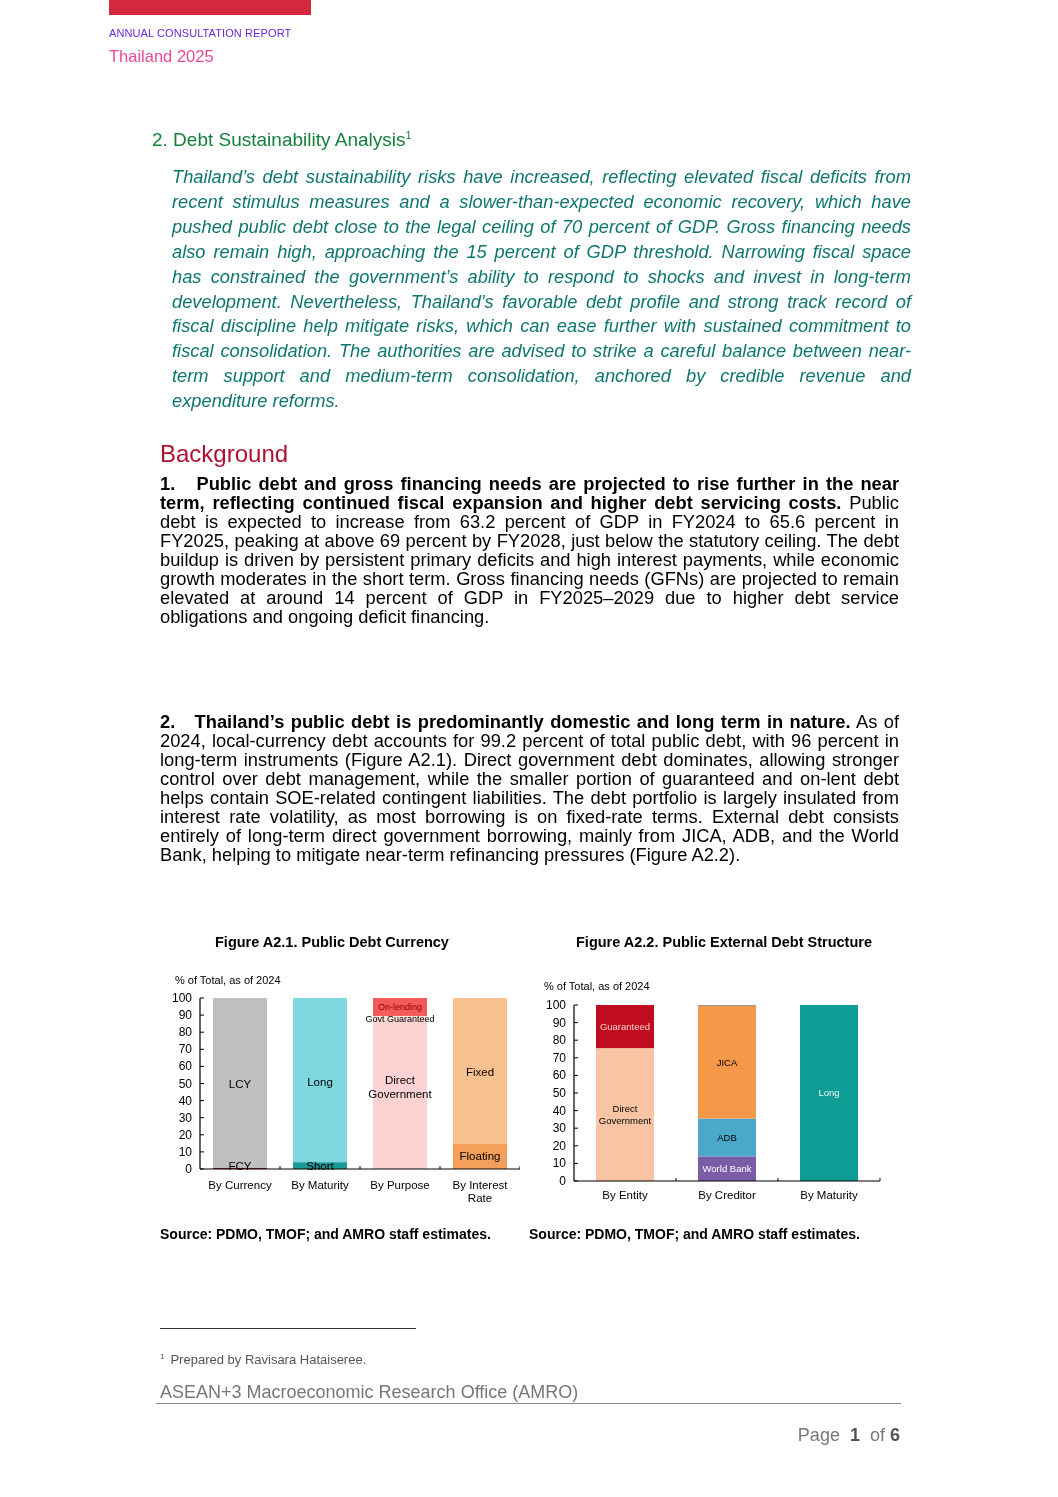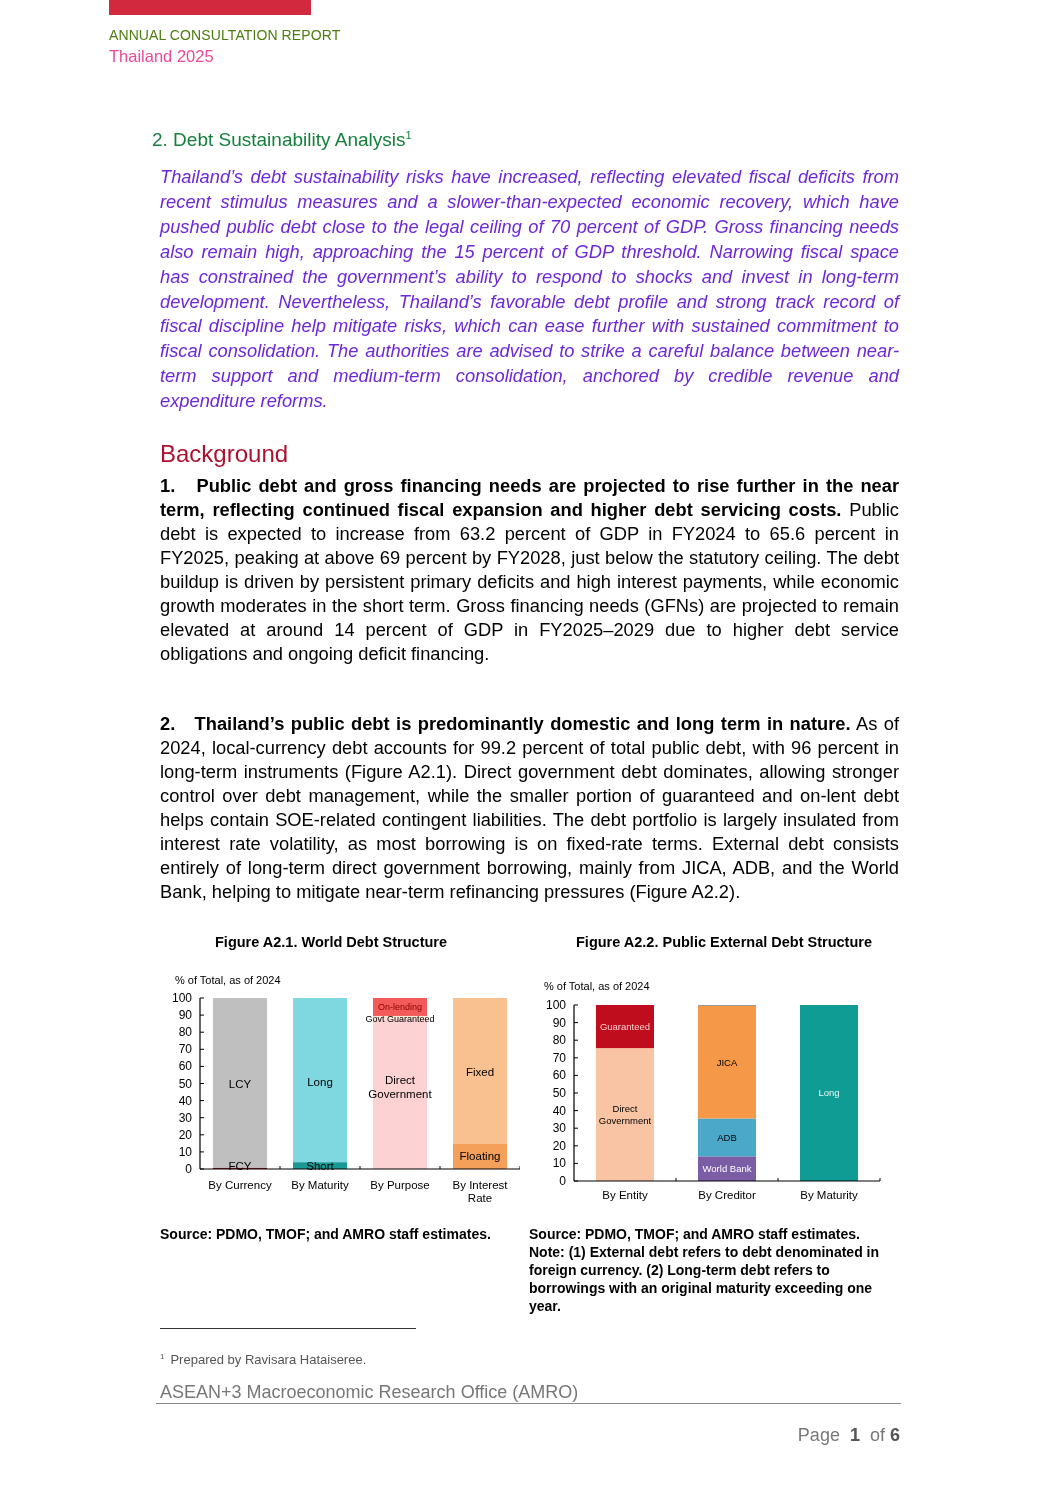"ANNUAL CONSULTATION REPORT" .hdr1 { color: #4d7c0f -> #6d28d9; font-size: 14px -> 11px }
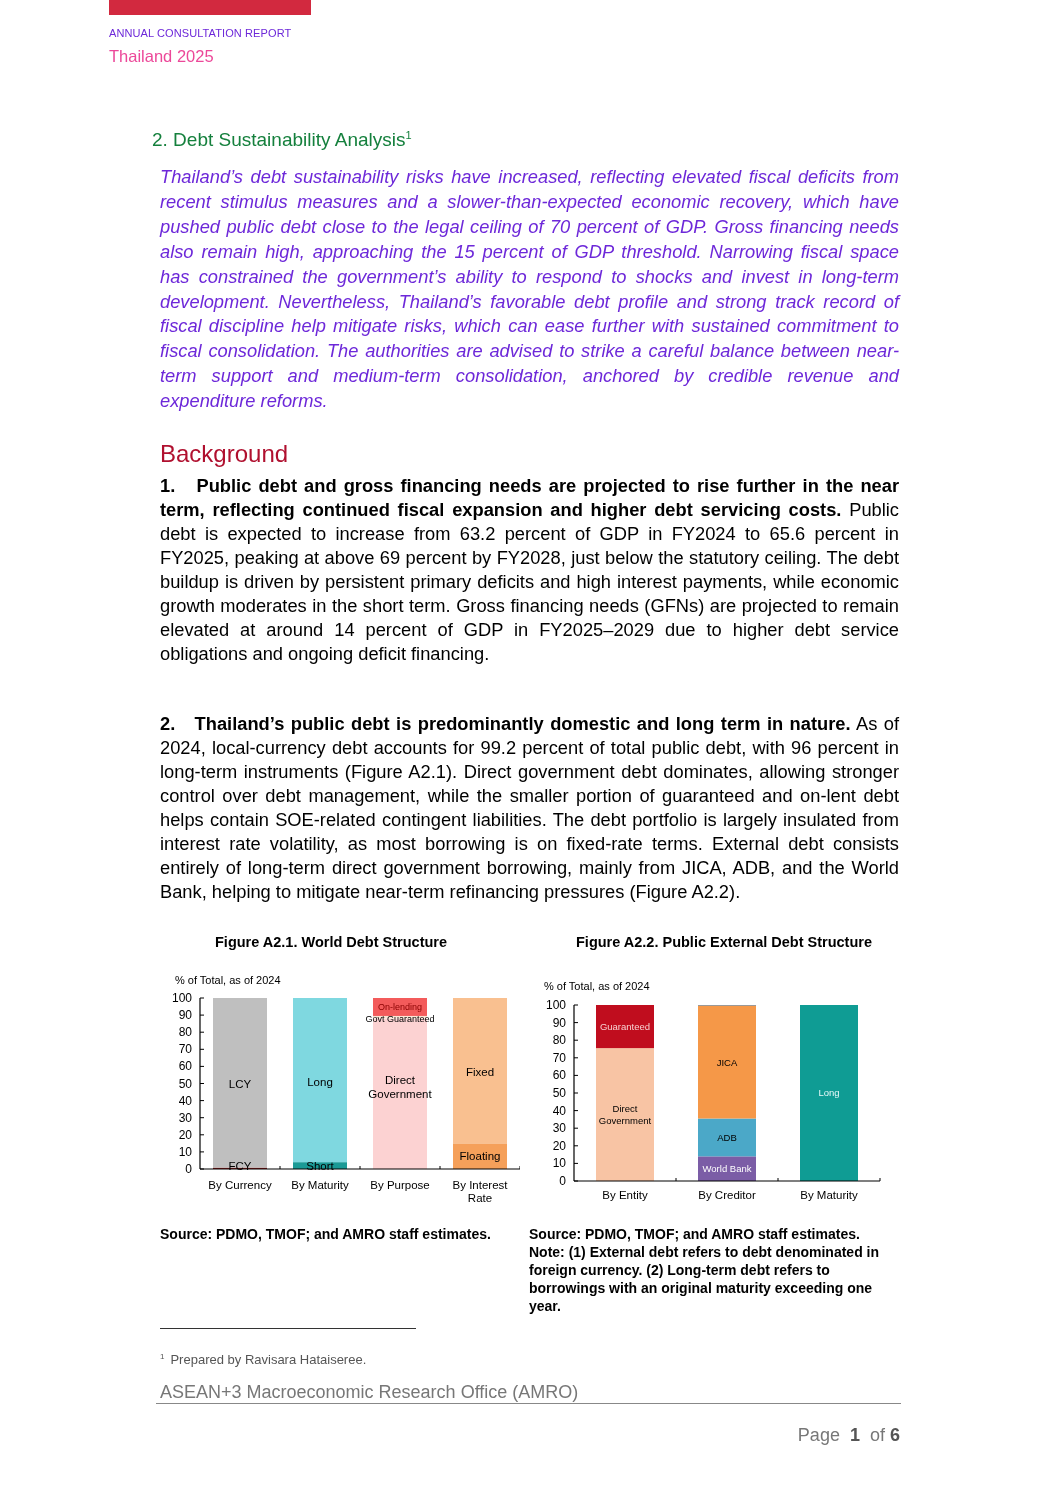"Thailand’s debt sustainability risks" .abstract { color: #6d28d9 -> #0f766e; left: 160px -> 172px }
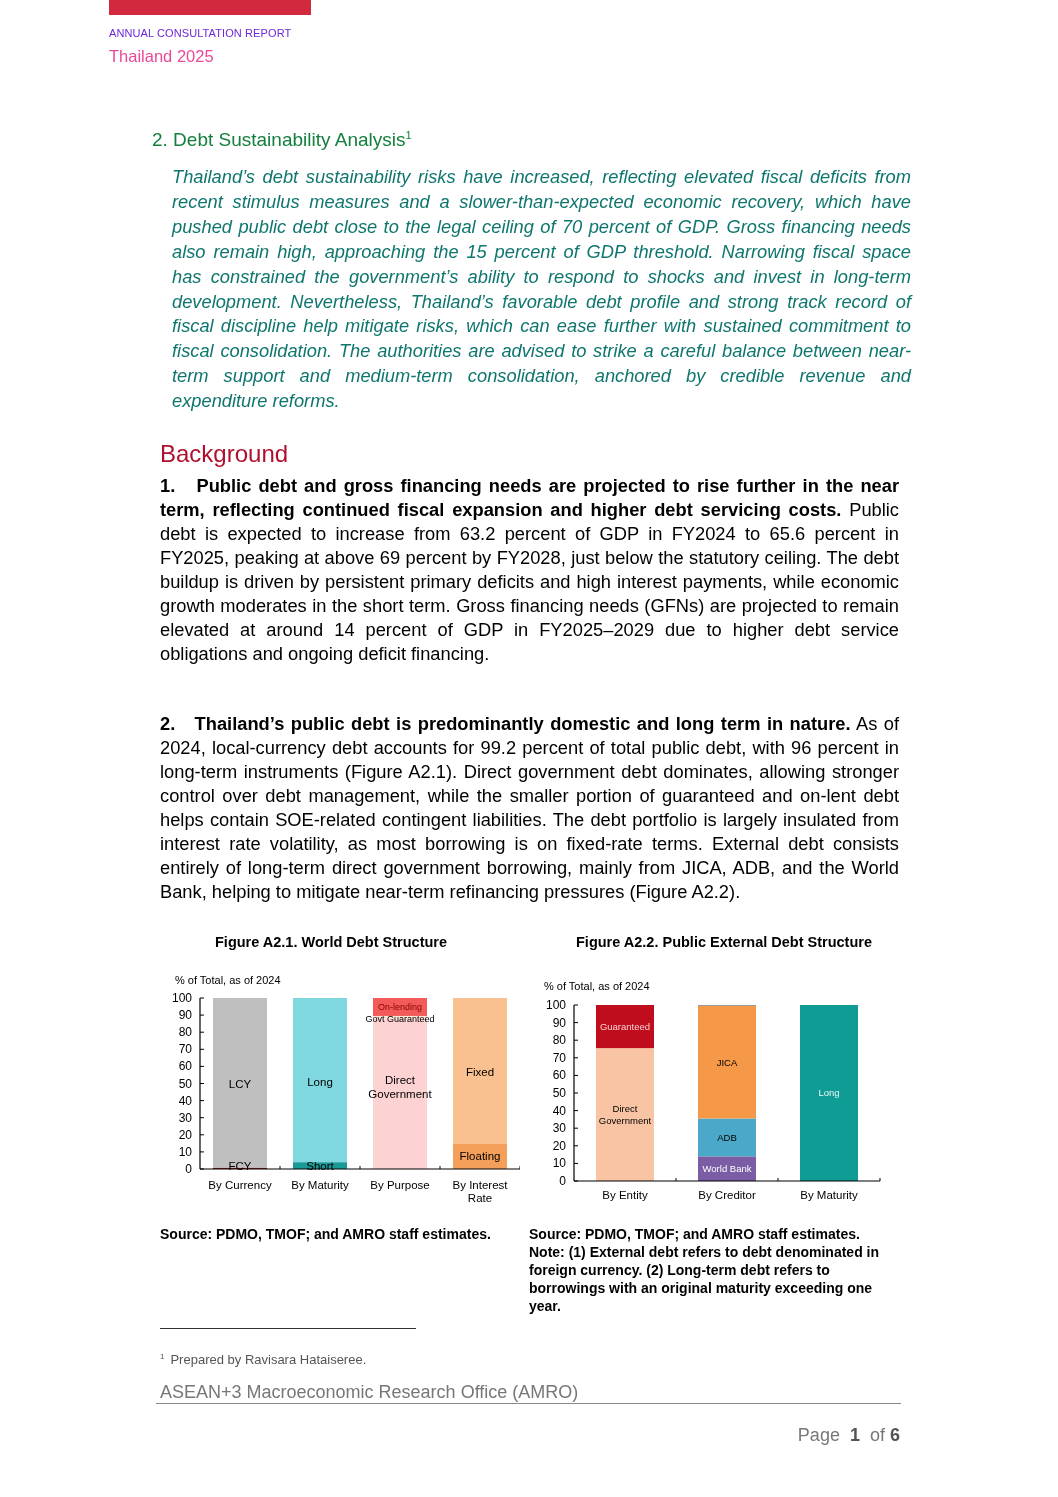"1. Public debt and gross" .para { line-height: 24px -> 19px }
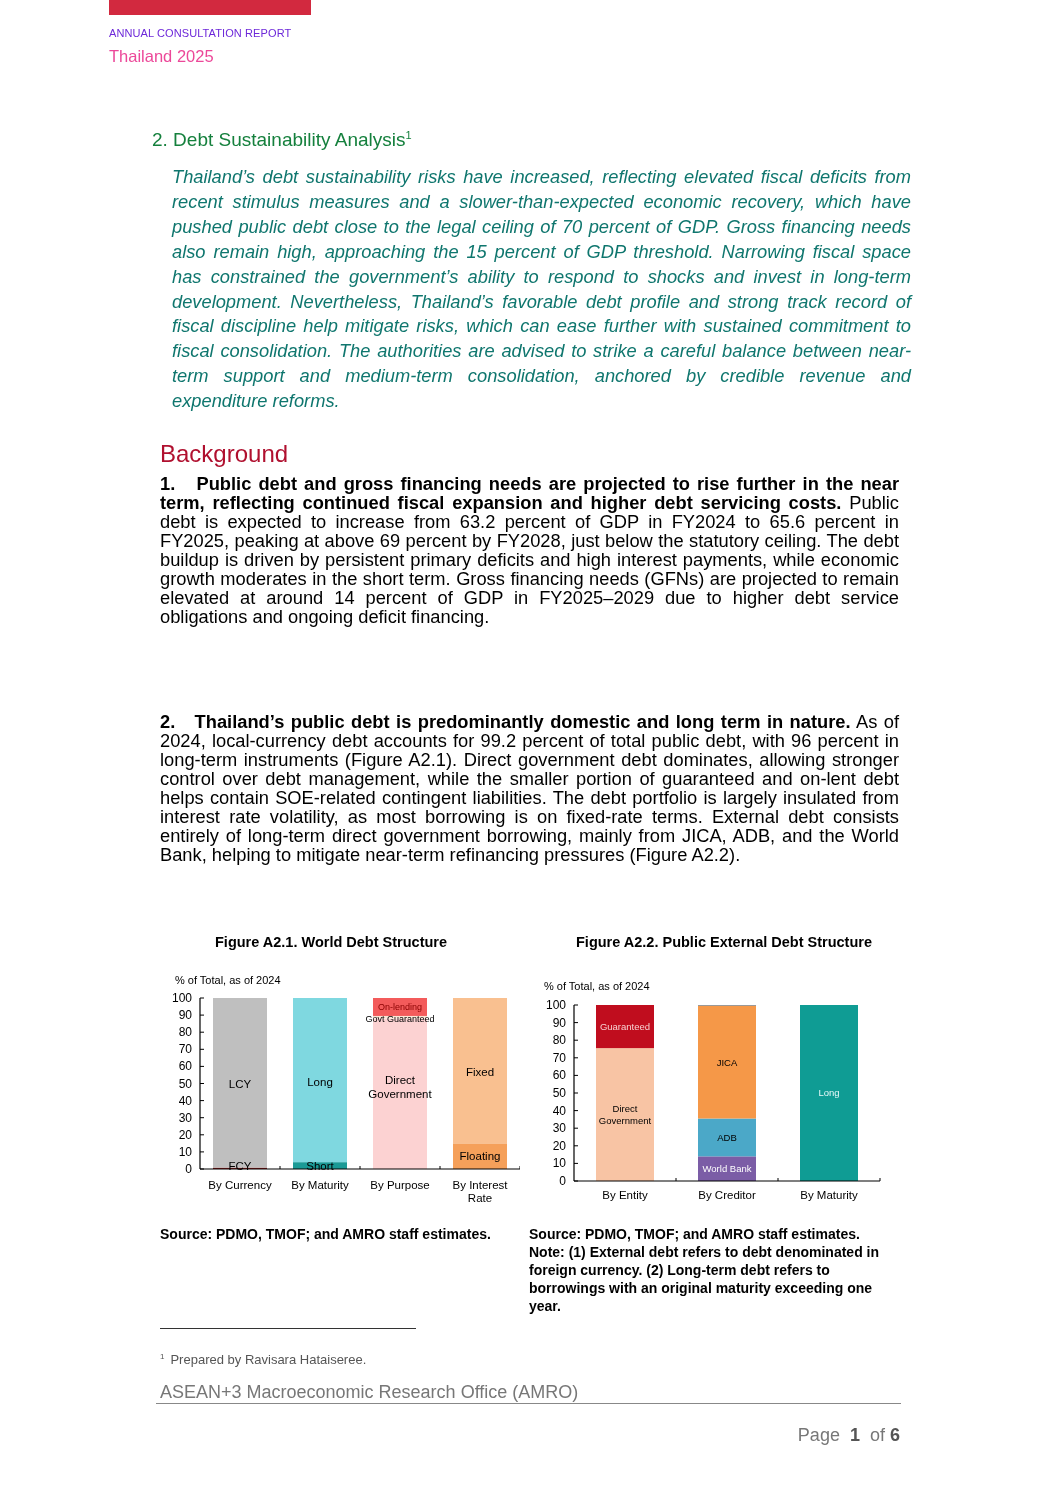"Figure A2.1. World Debt Structure" div.fig-title { text: World Debt Structure -> Public Debt Currency }
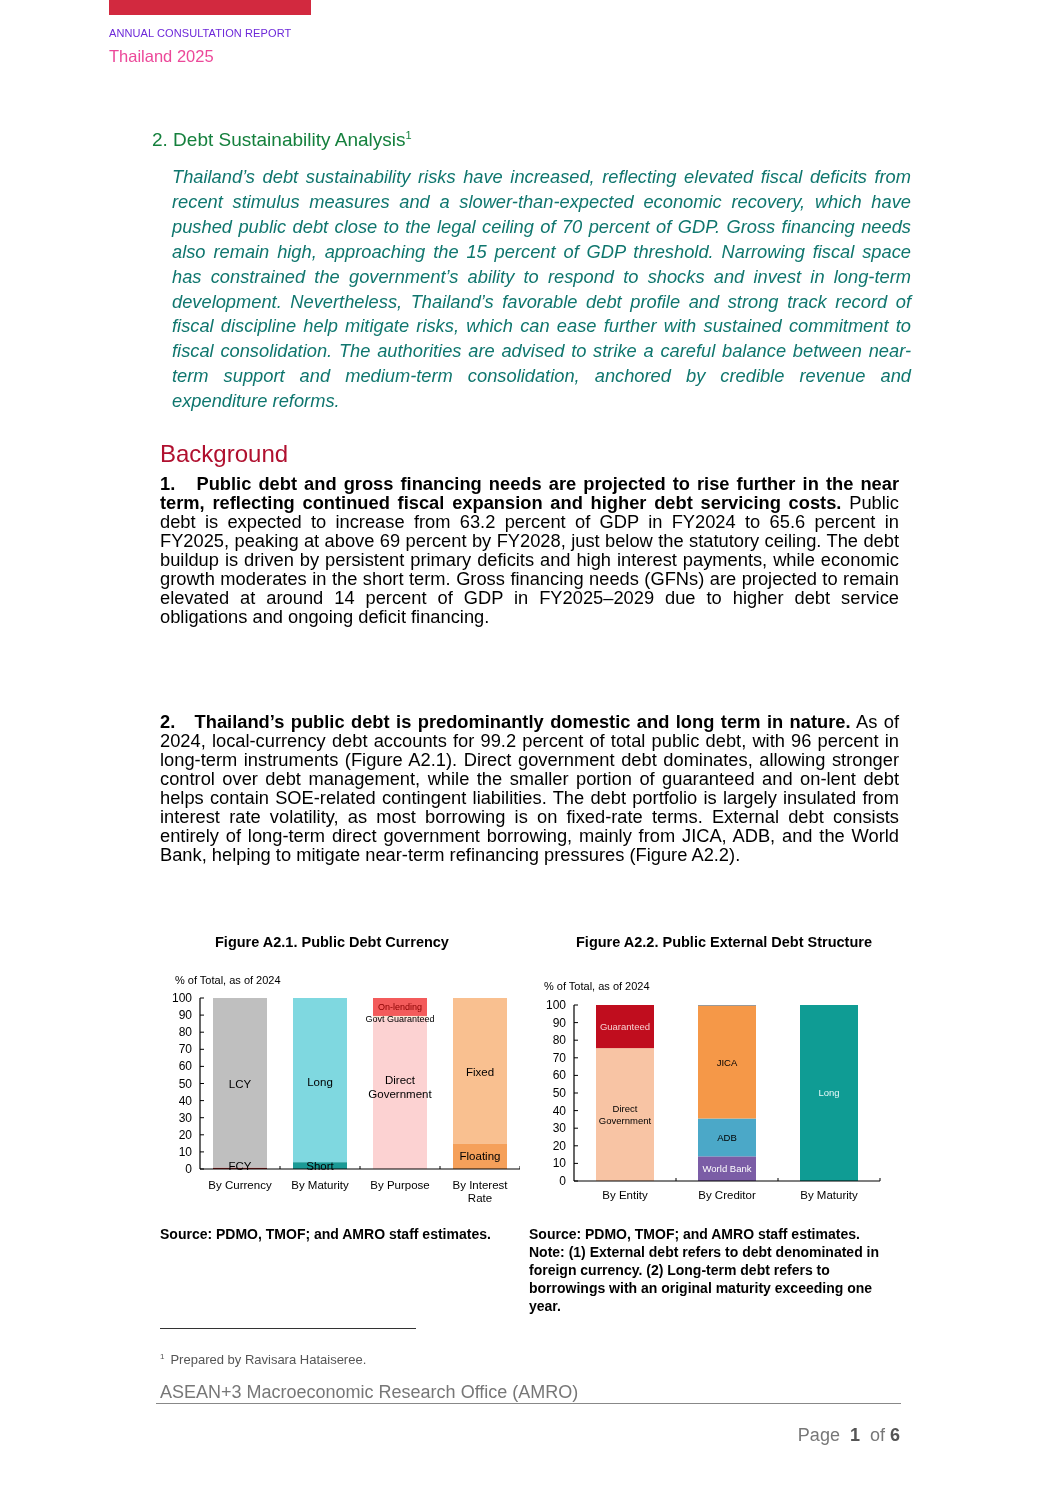"Note: (1) External debt refers" div { html: <div>Note: (1) External debt refers to debt denominated in foreign currency. (2) Long-term debt refers to borrowings with an original maturity exceeding one year.</div> -> none }
